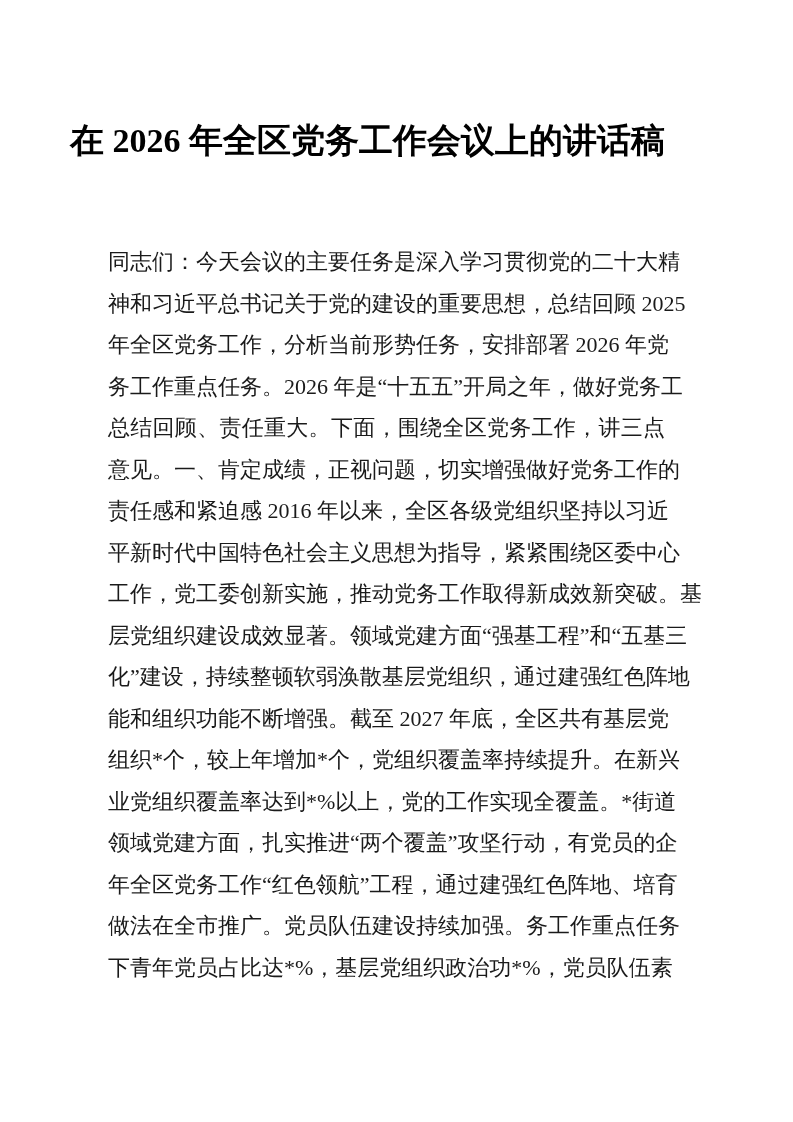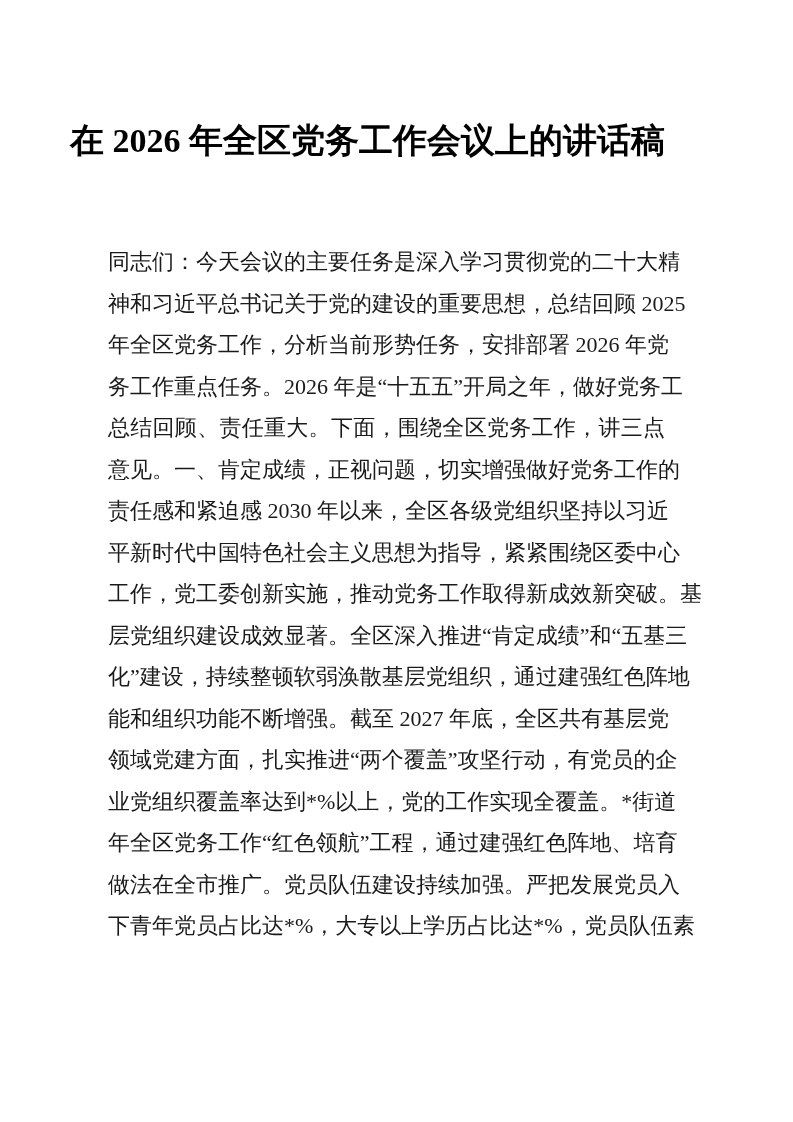"责任感和紧迫感 2030 年以来，全区各级党组织坚持以习近" div.doc-line { text: 2030 -> 2016 }
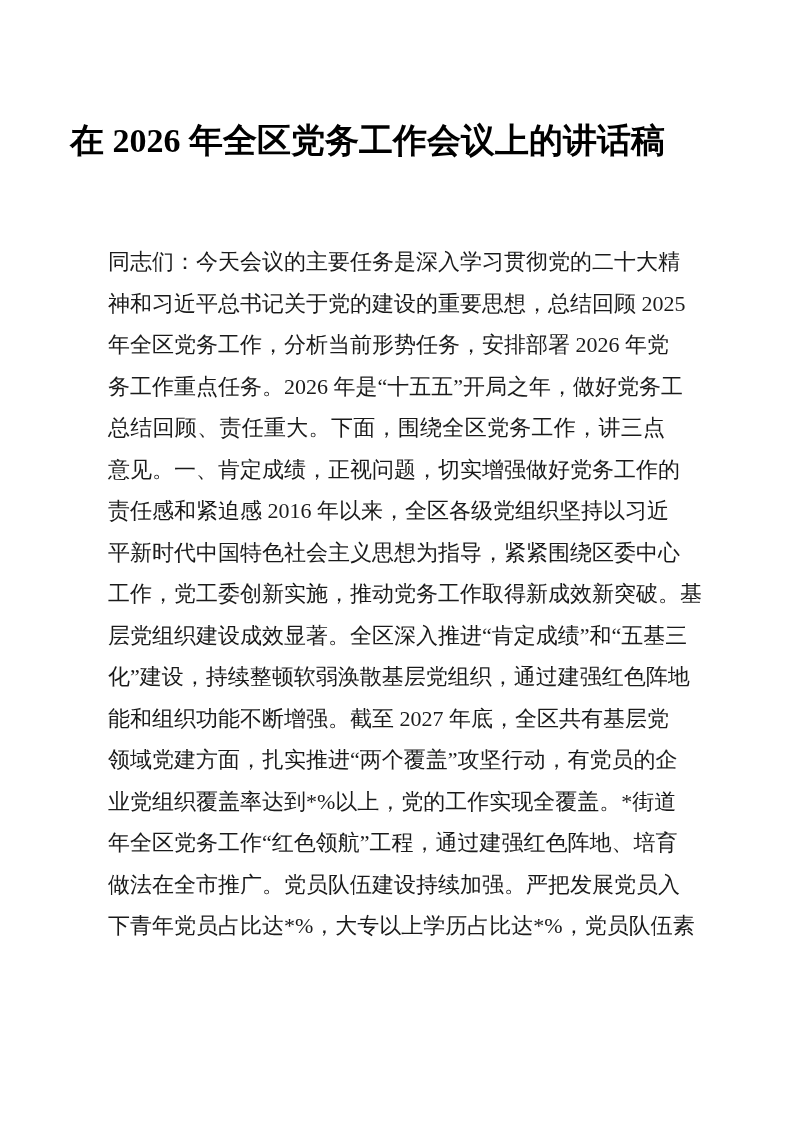"层党组织建设成效显著。全区深入推进“肯定成绩”和“五基三" div.doc-line { text: 全区深入推进“肯定成绩 -> 领域党建方面“强基工程 }
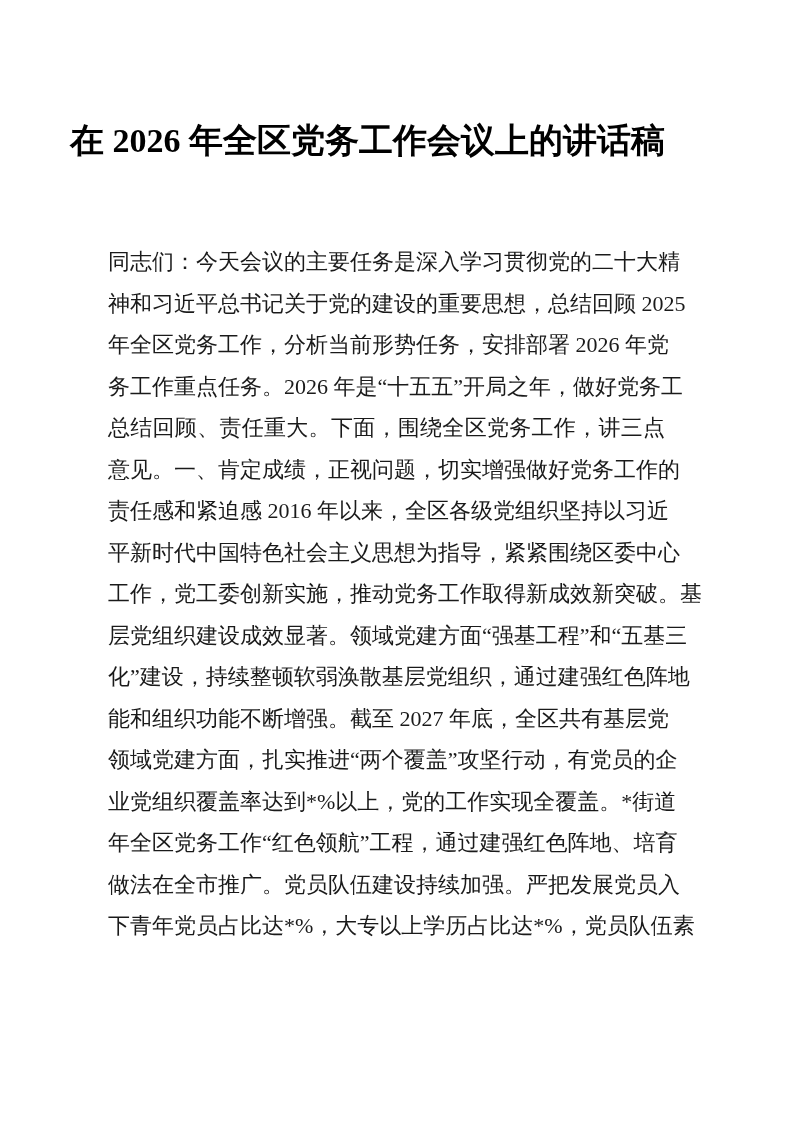"组织*个，较上年增加*个，党组织覆盖率持续提升。在新兴" div.doc-line { html: none -> <div>组织*个，较上年增加*个，党组织覆盖率持续提升。在新兴</div> }
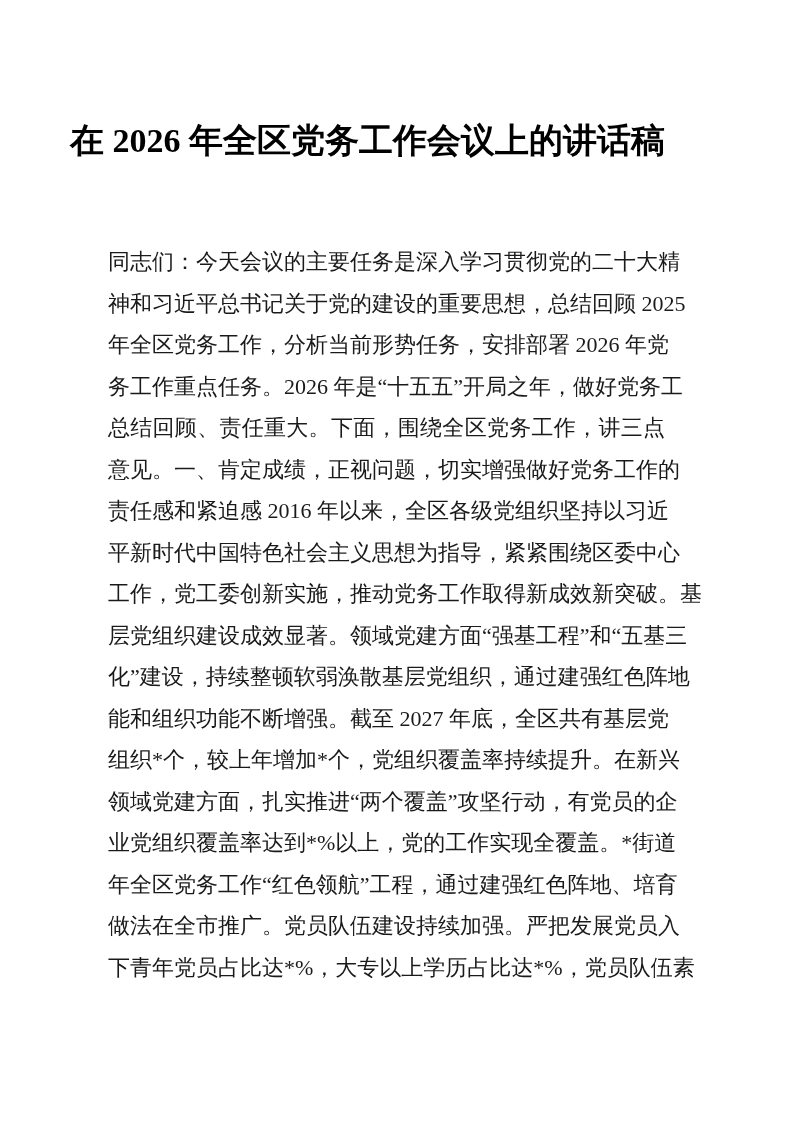"领域党建方面，扎实推进“两个覆盖”攻坚行动，有党员的企" div.doc-line { order: before "业党组织覆盖率达到*%以上，党的工作实现全覆盖。*街道" -> after "业党组织覆盖率达到*%以上，党的工作实现全覆盖。*街道" }
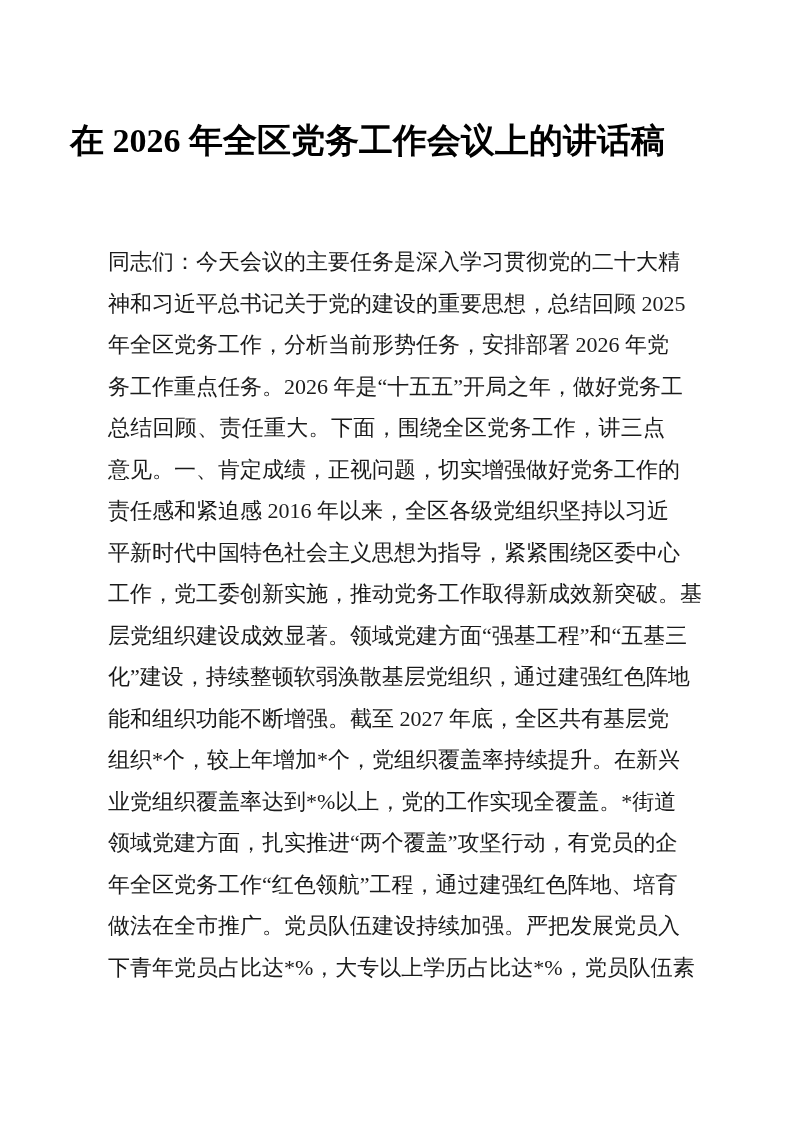"做法在全市推广。党员队伍建设持续加强。严把发展党员入" div.doc-line { text: 严把发展党员入 -> 务工作重点任务 }
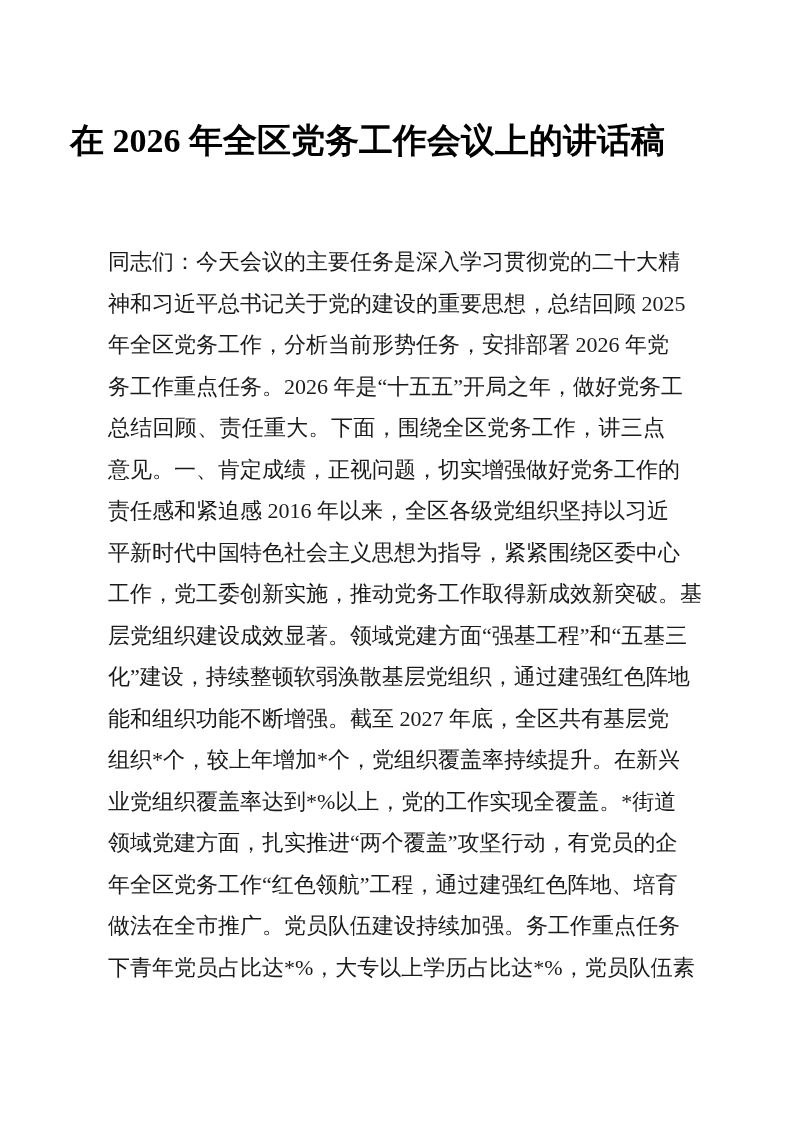"下青年党员占比达*%，大专以上学历占比达*%，党员队伍素" div.doc-line { text: 大专以上学历占比达 -> 基层党组织政治功 }
